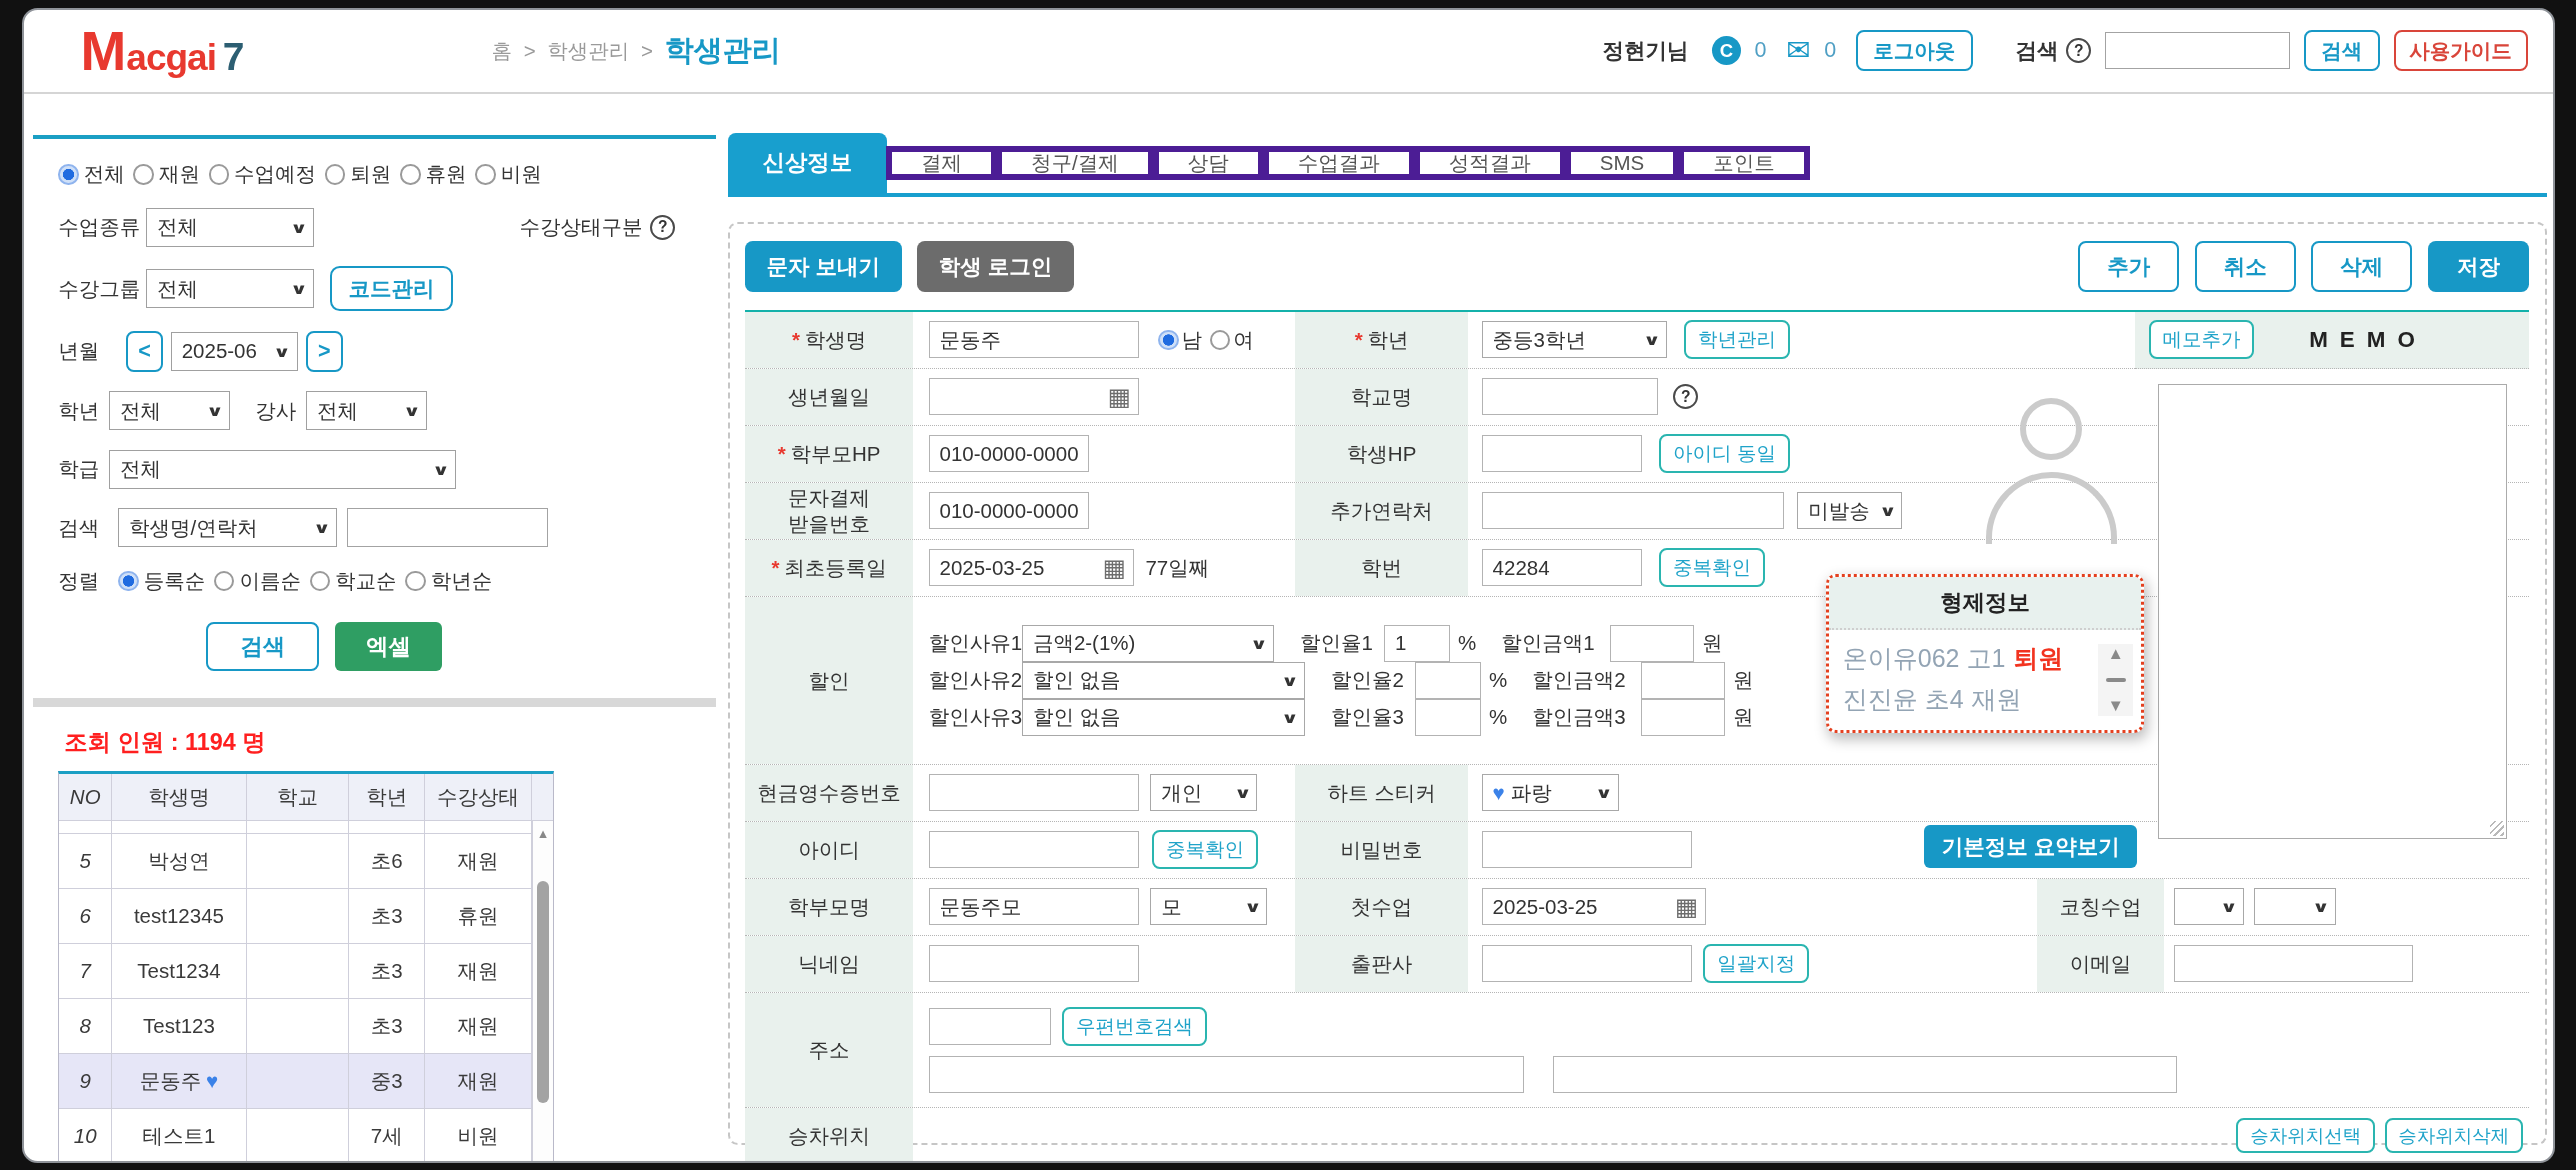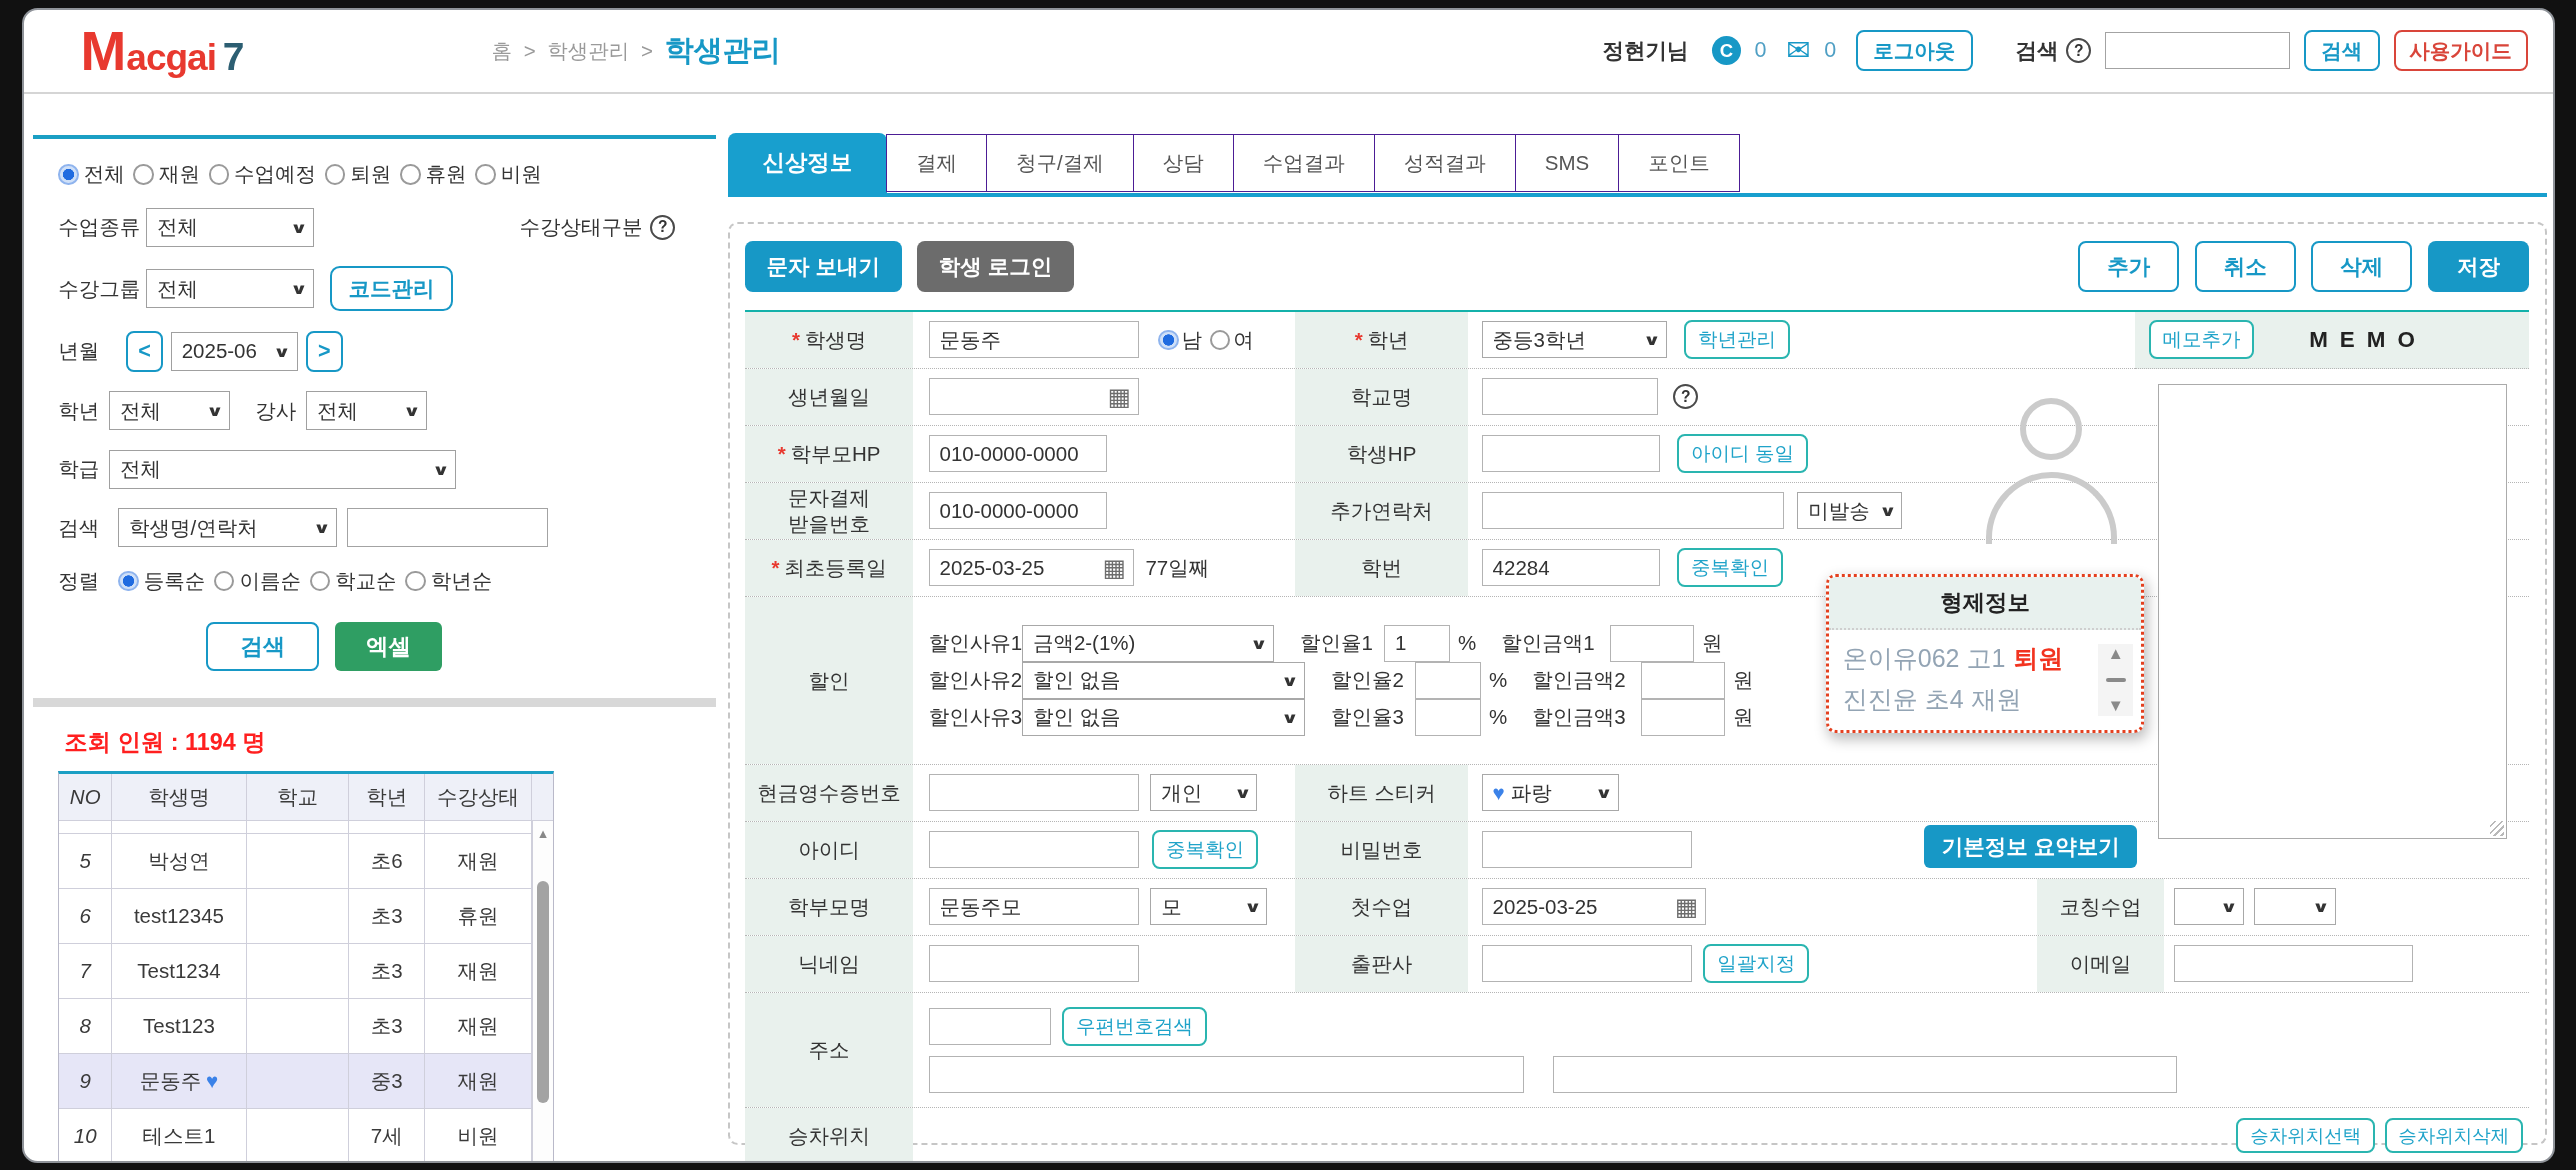"결제" .tab { border: 1px solid #4c1d95 -> 6px solid #4c1d95; height: 58px -> 34px }
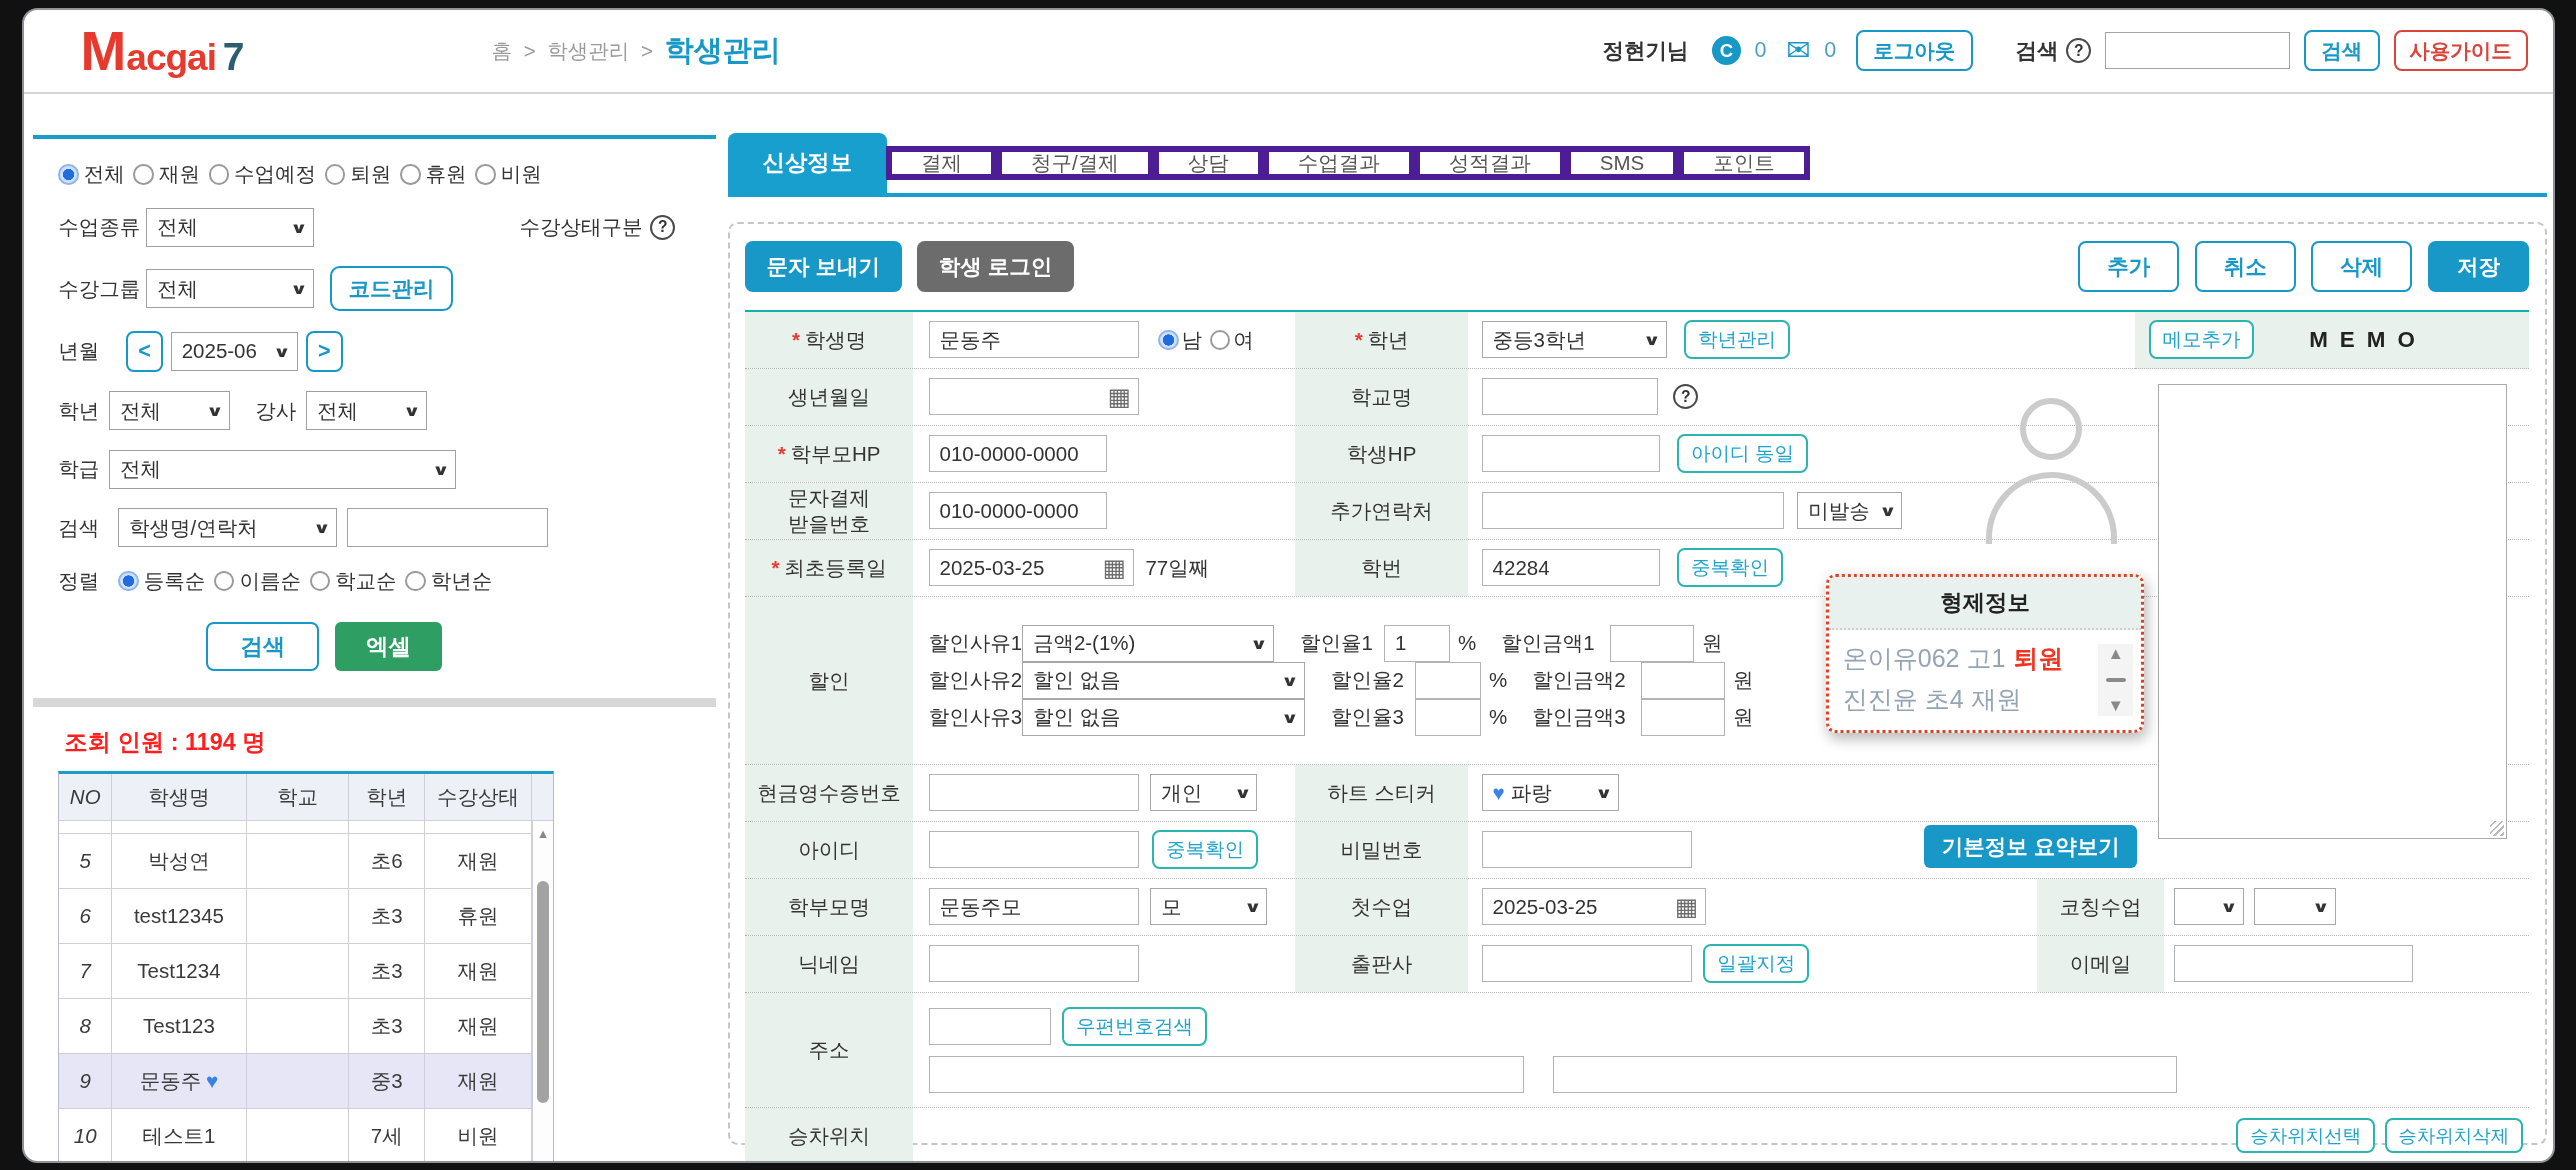"010-0000-0000" .iw185 { width: 178px -> 160px }
